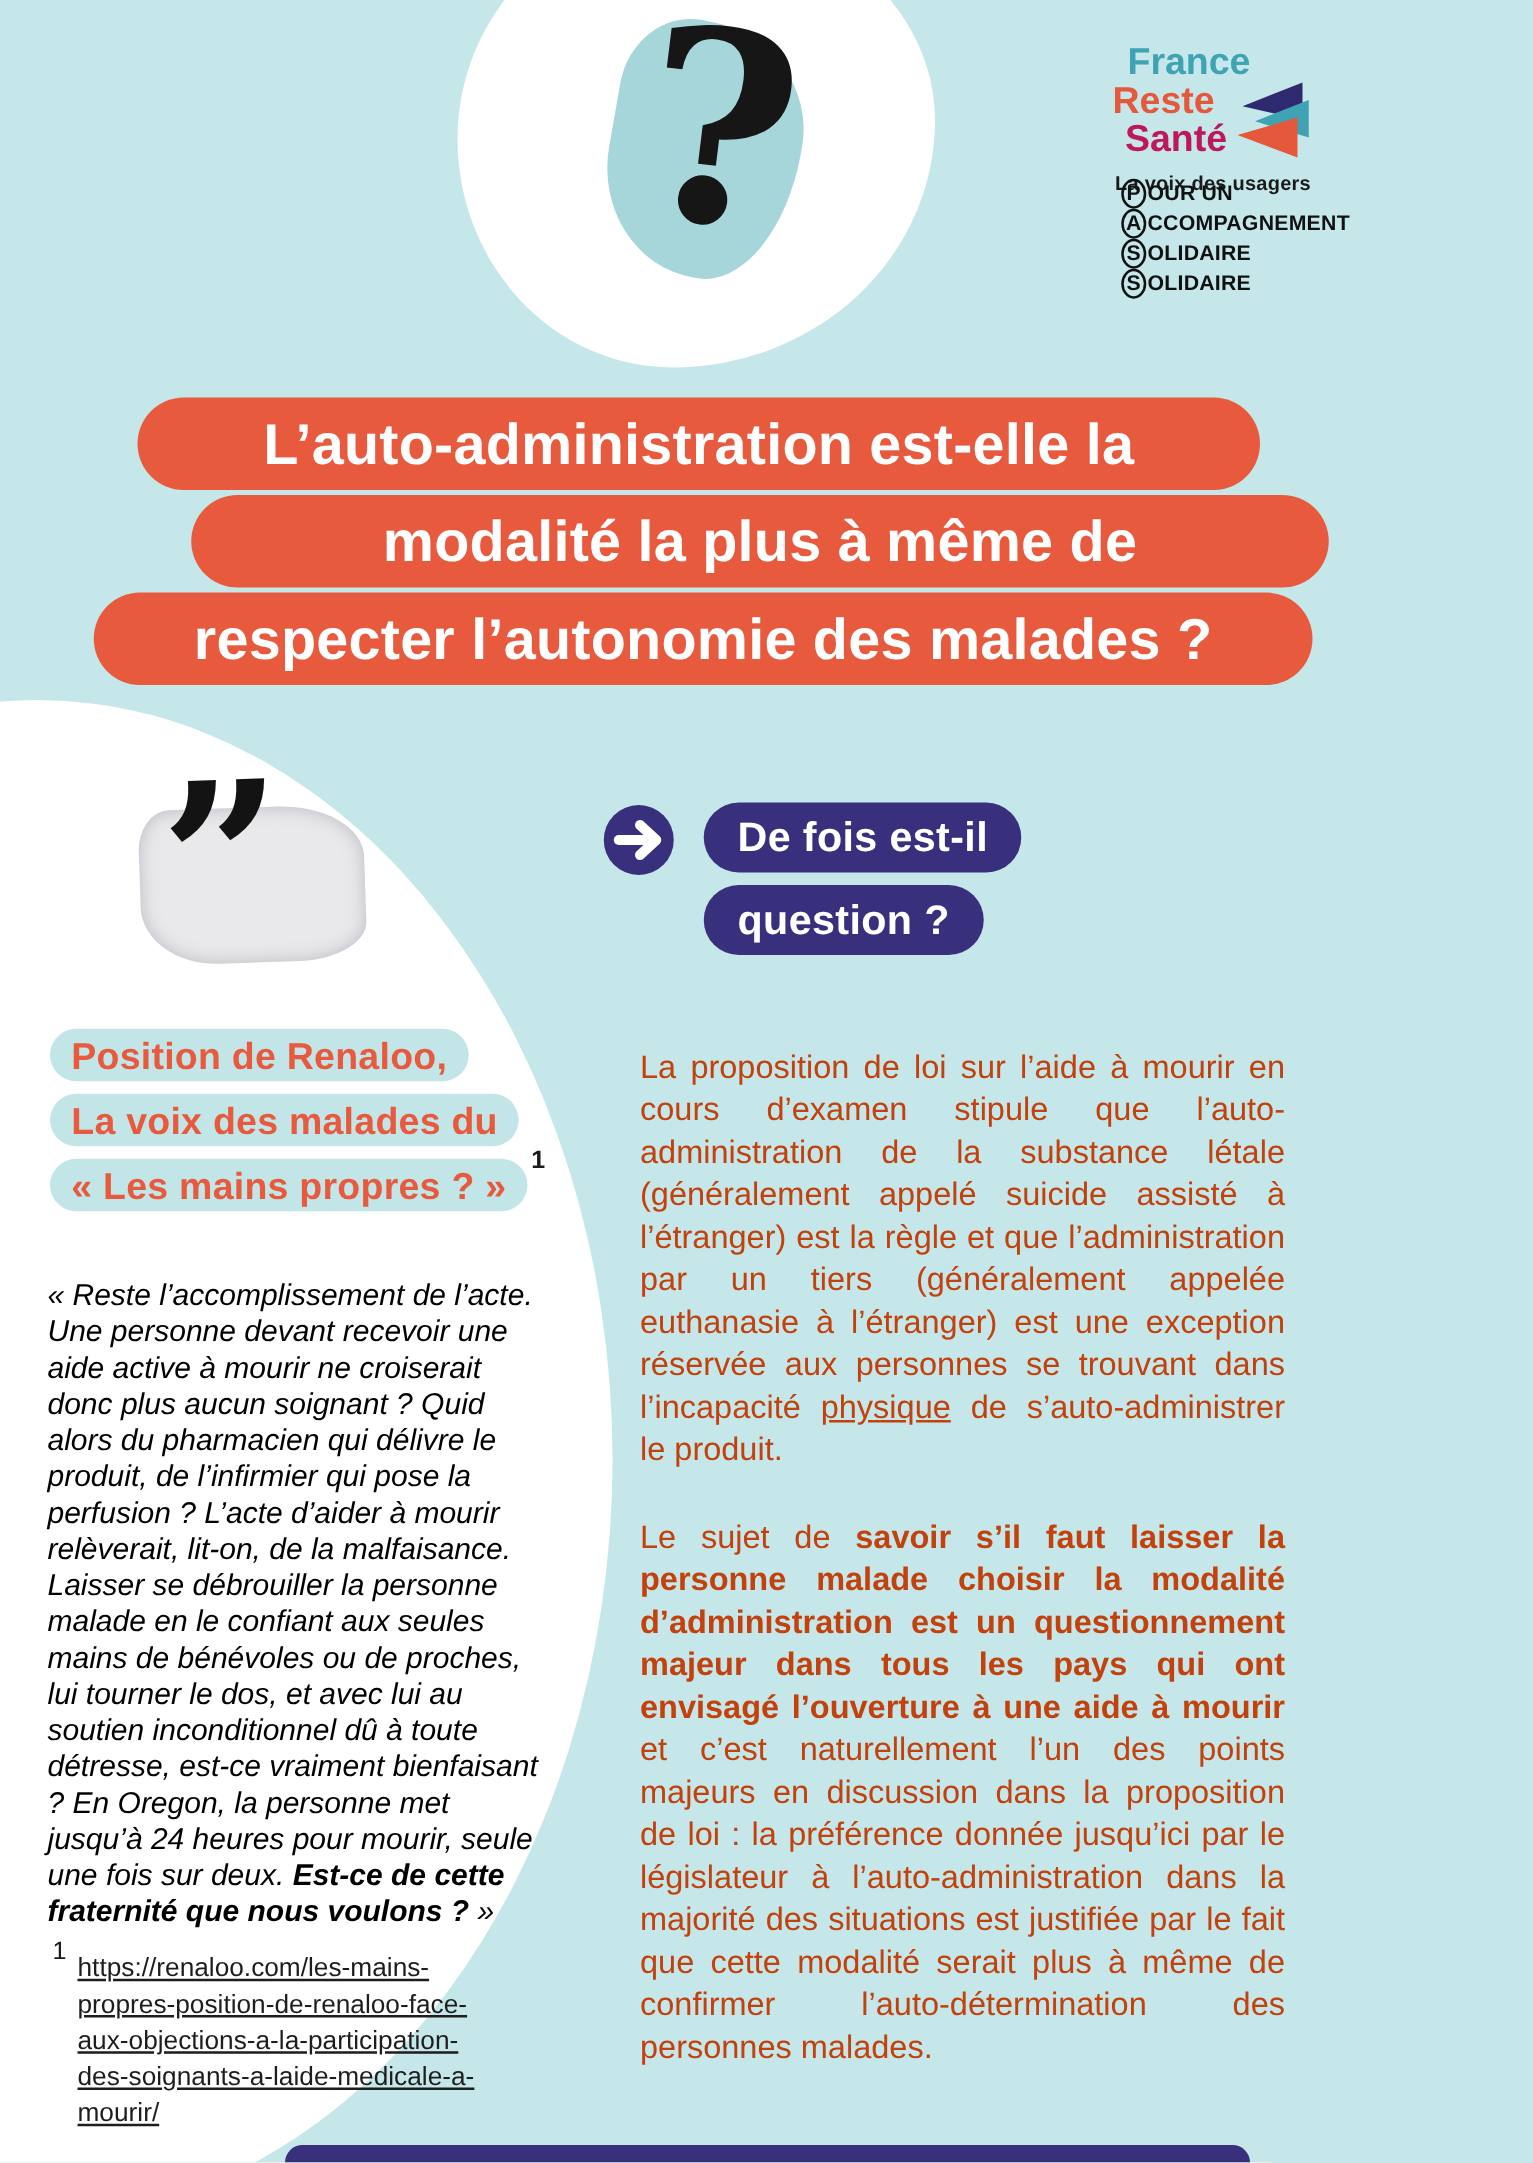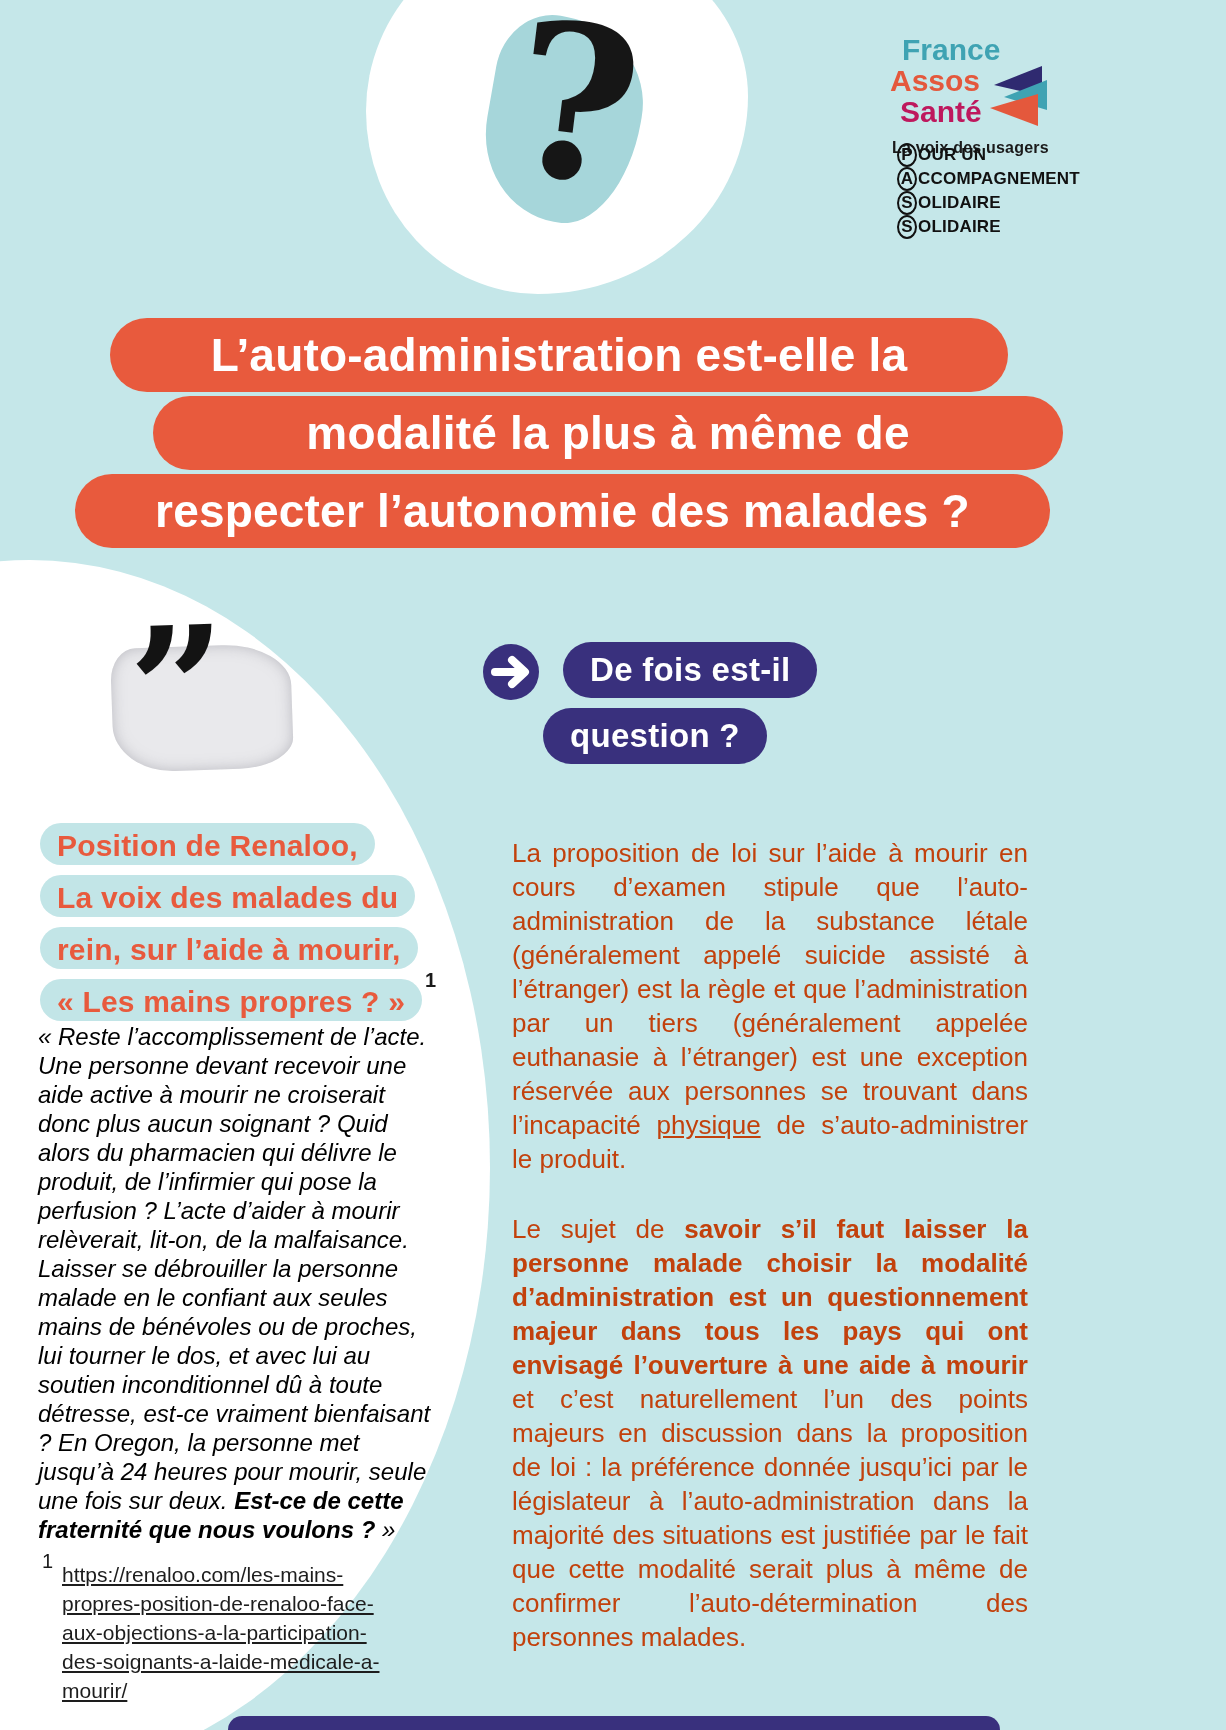"Assos" div.logo-l2 { text: Assos -> Reste }
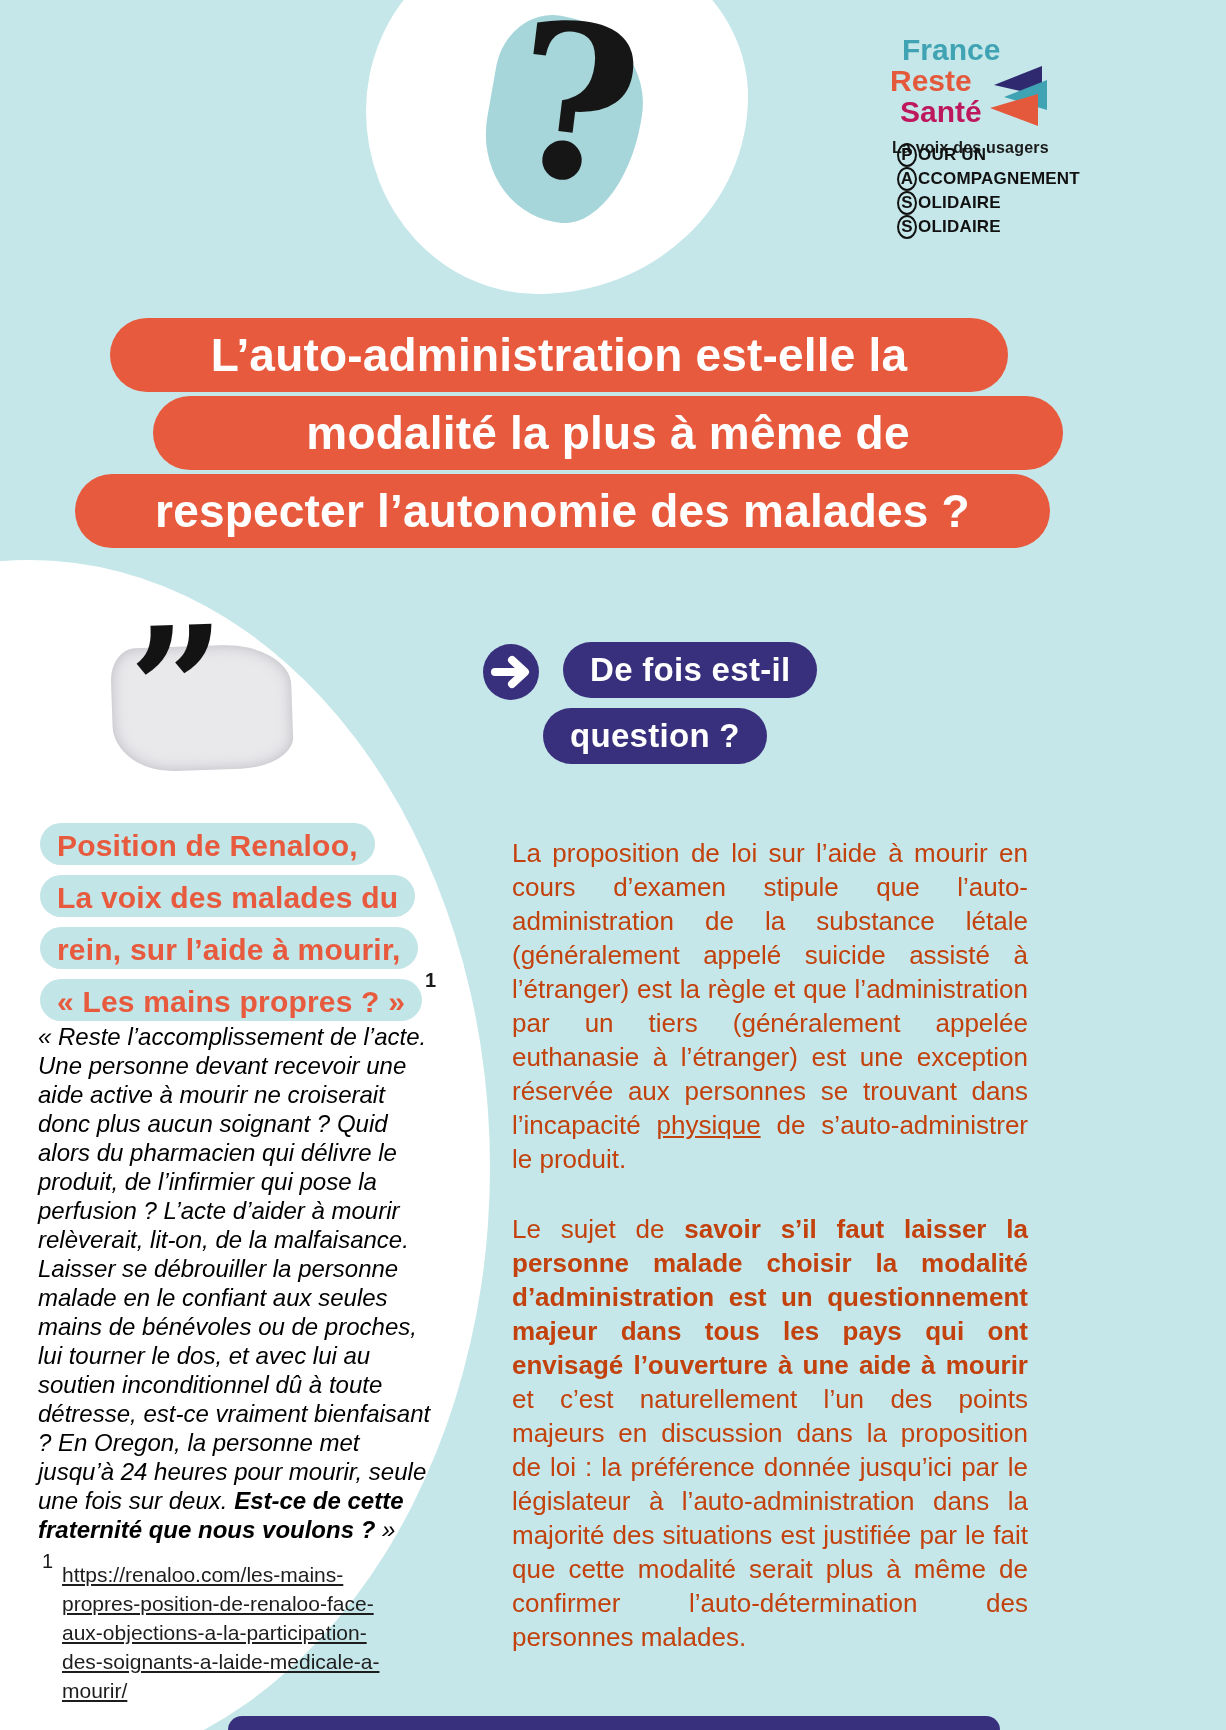"question ?" .badge2 { left: 543px -> 563px }
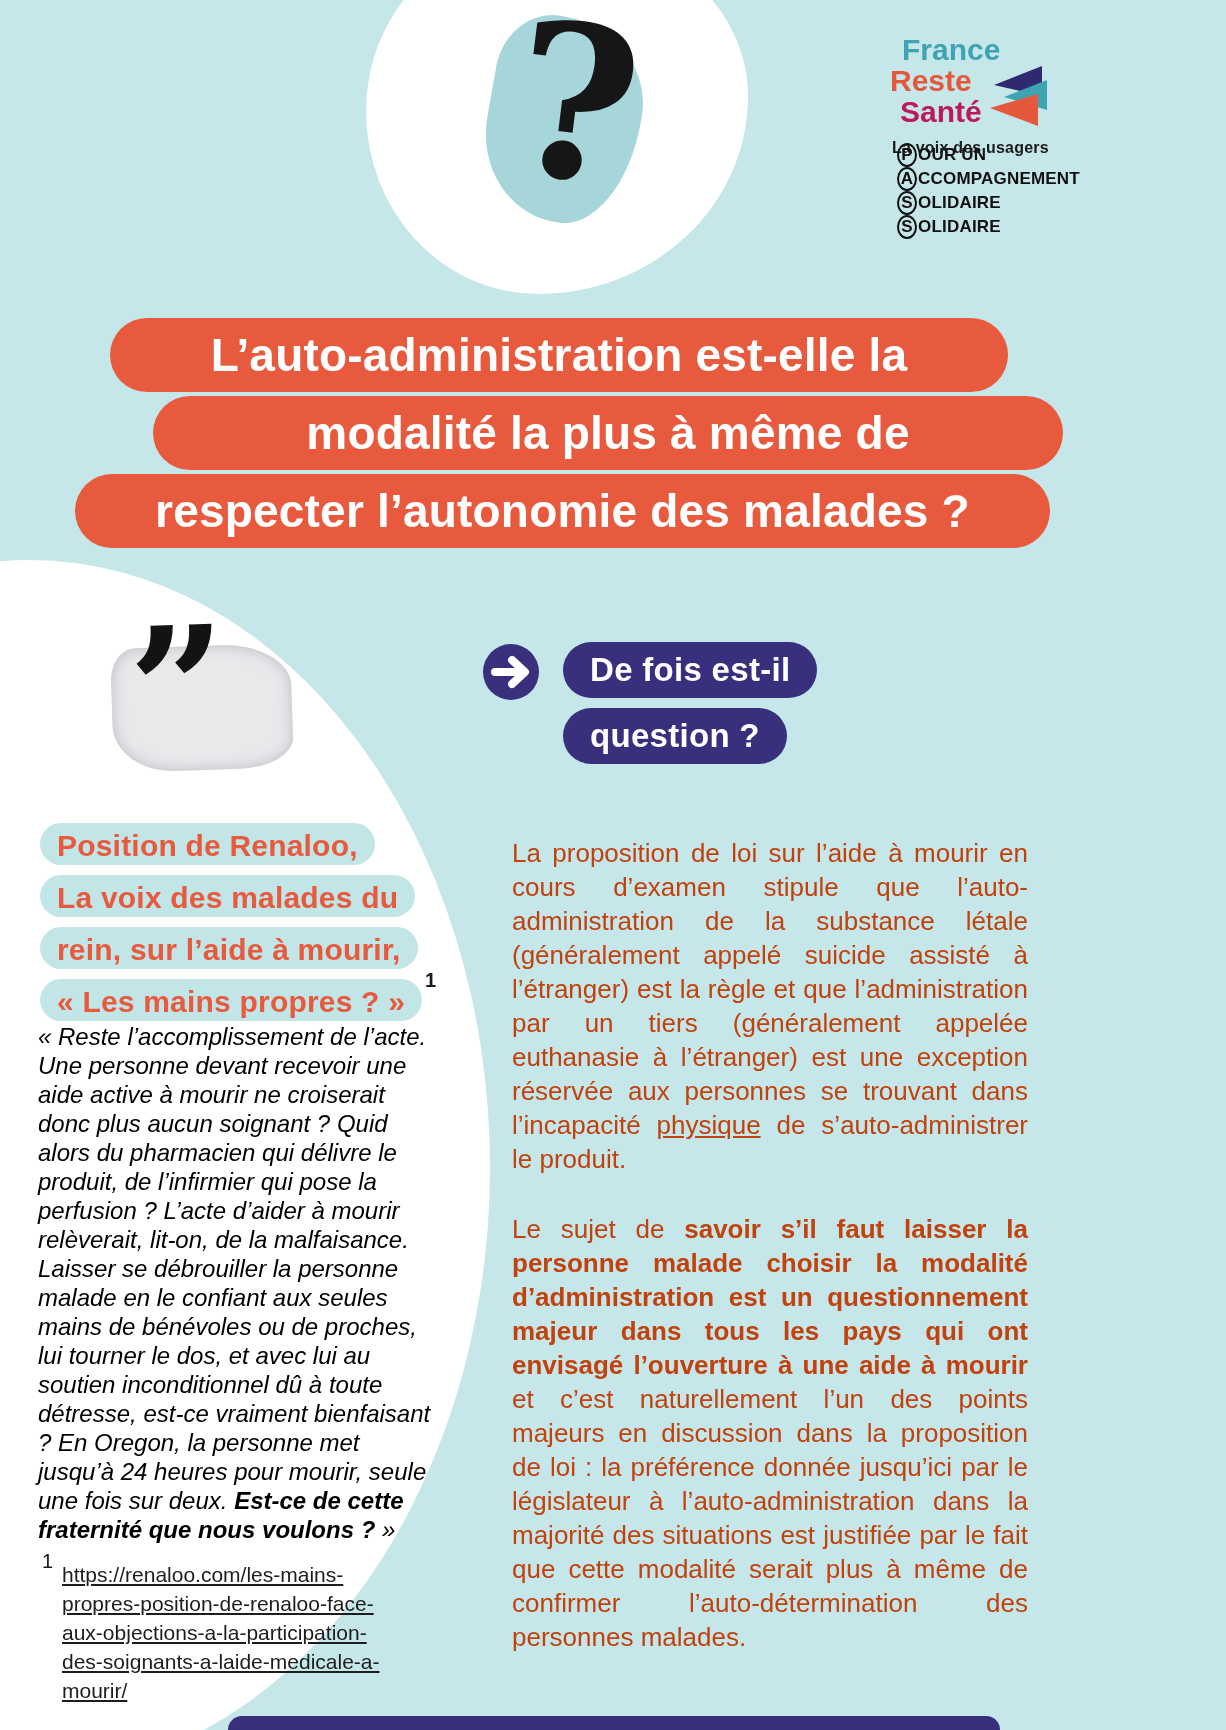"rein, sur l’aide à mourir," div.lh-line { html: <div><span>rein, sur l’aide à mourir,</span></div> -> none }
